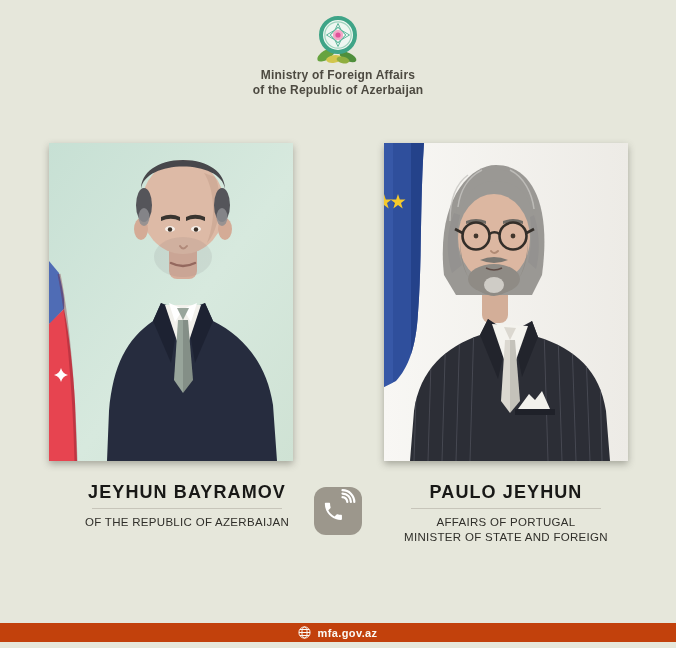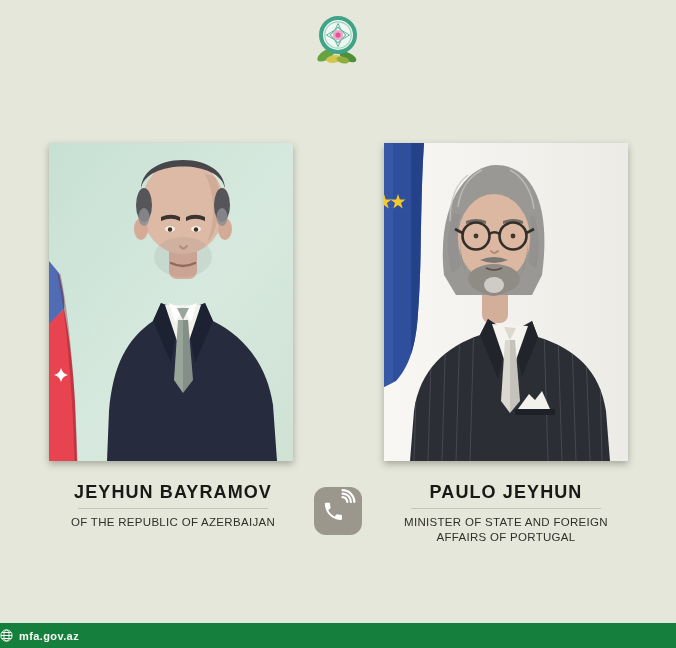"Ministry of Foreign Affairs" div.org-title { html: none -> <div> <div>Ministry of Foreign Affairs</div> <div>of the Republic of Azerbaijan</div> </div> }
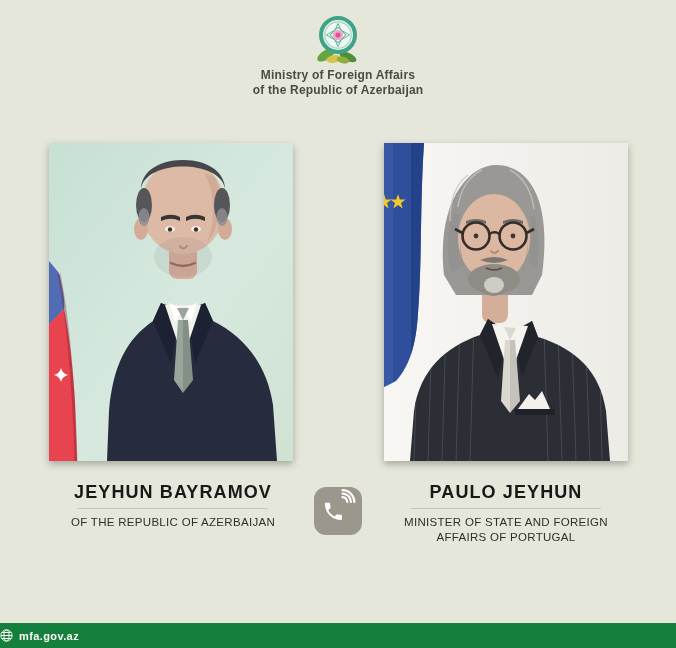"JEYHUN BAYRAMOV" .label-left { left: 51px -> 65px }
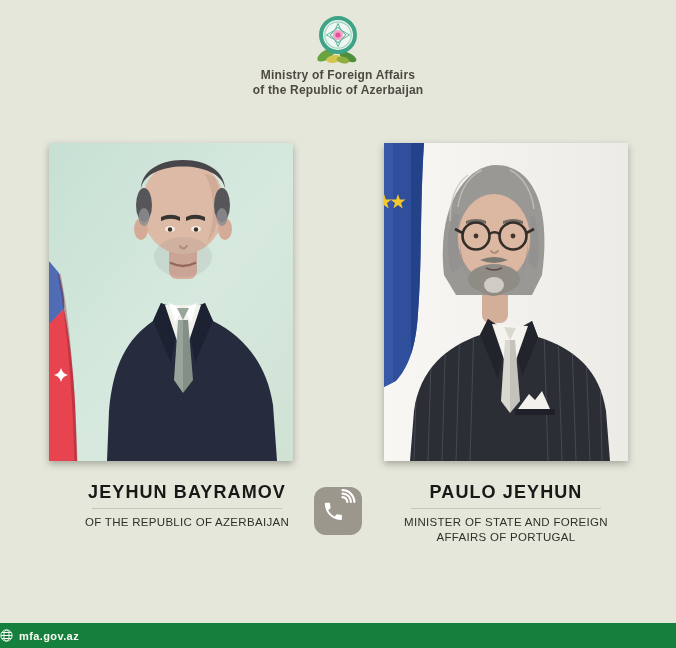"MINISTER OF STATE AND FOREIGN" div { order: before "AFFAIRS OF PORTUGAL" -> after "AFFAIRS OF PORTUGAL" }
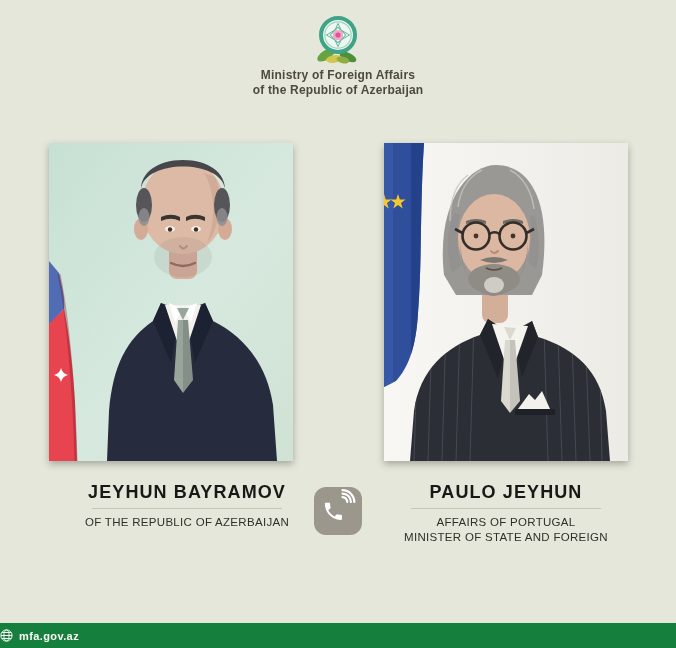"mfa.gov.az" .footer { background: #15803d -> #c2410c; height: 25px -> 19px; justify-content: flex-start -> center }
